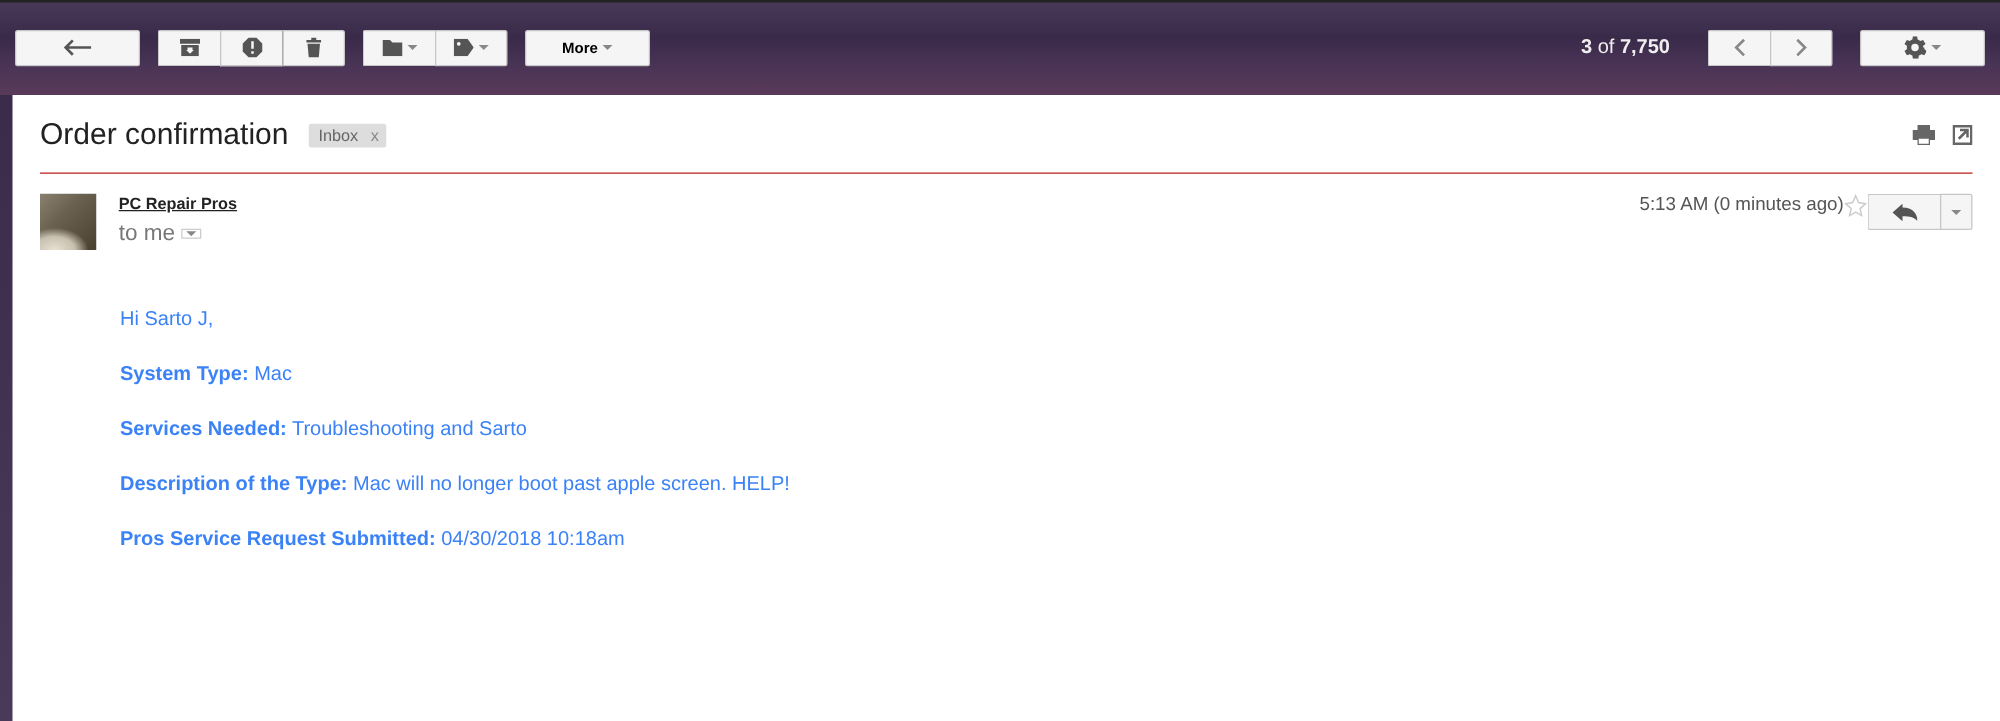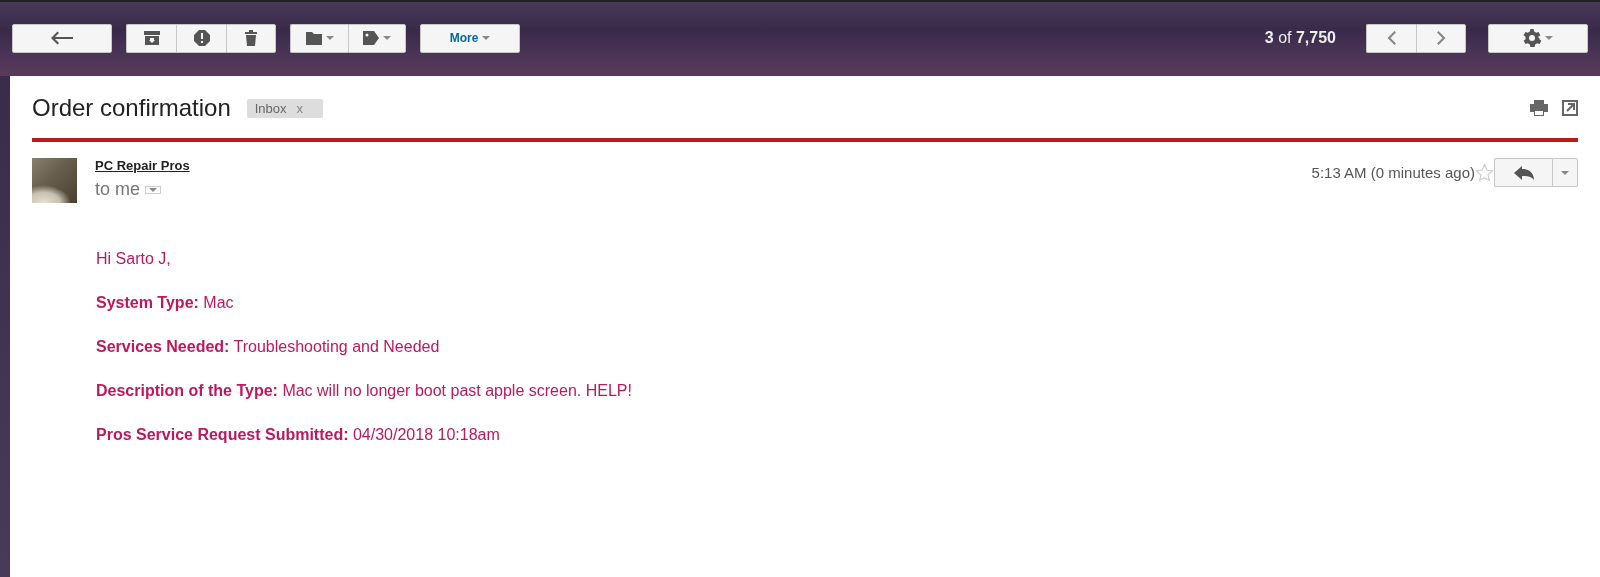"More" .more-btn { color: #0369a1 -> #000000 }
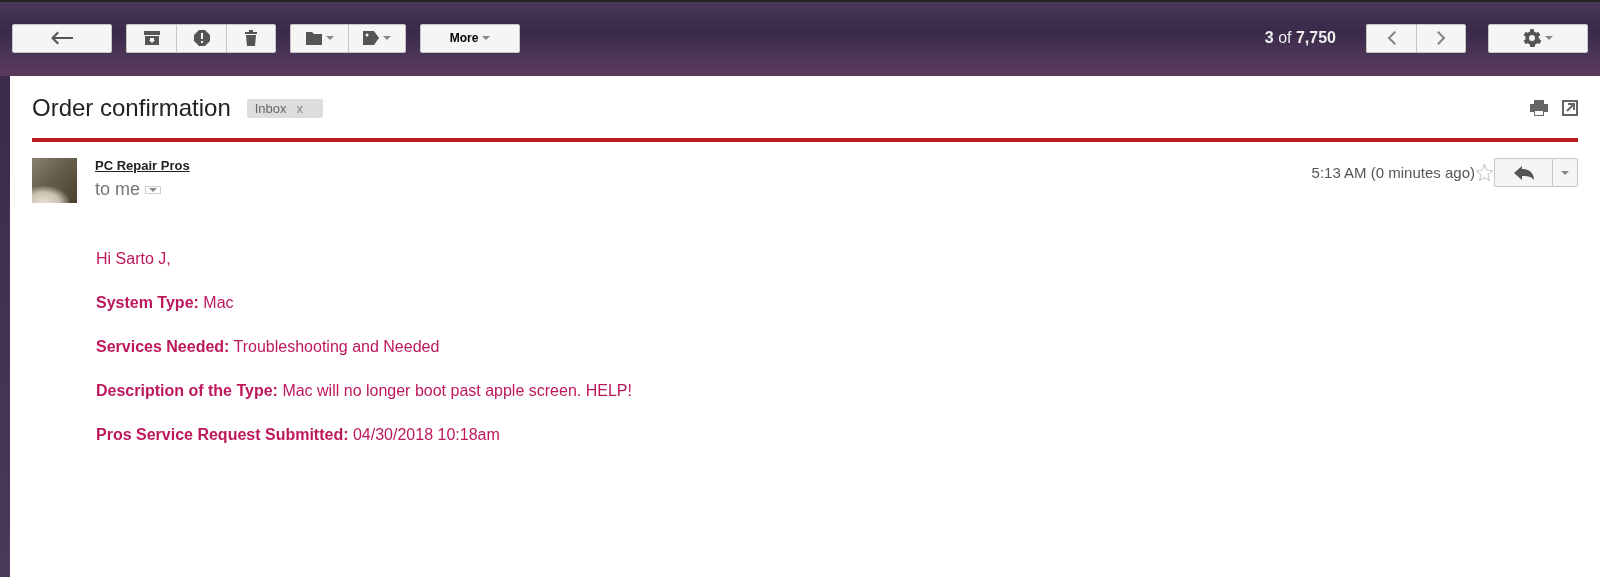"Order confirmation" .header-row { border-bottom: 4px solid #b91c1c -> 1px solid #b91c1c }
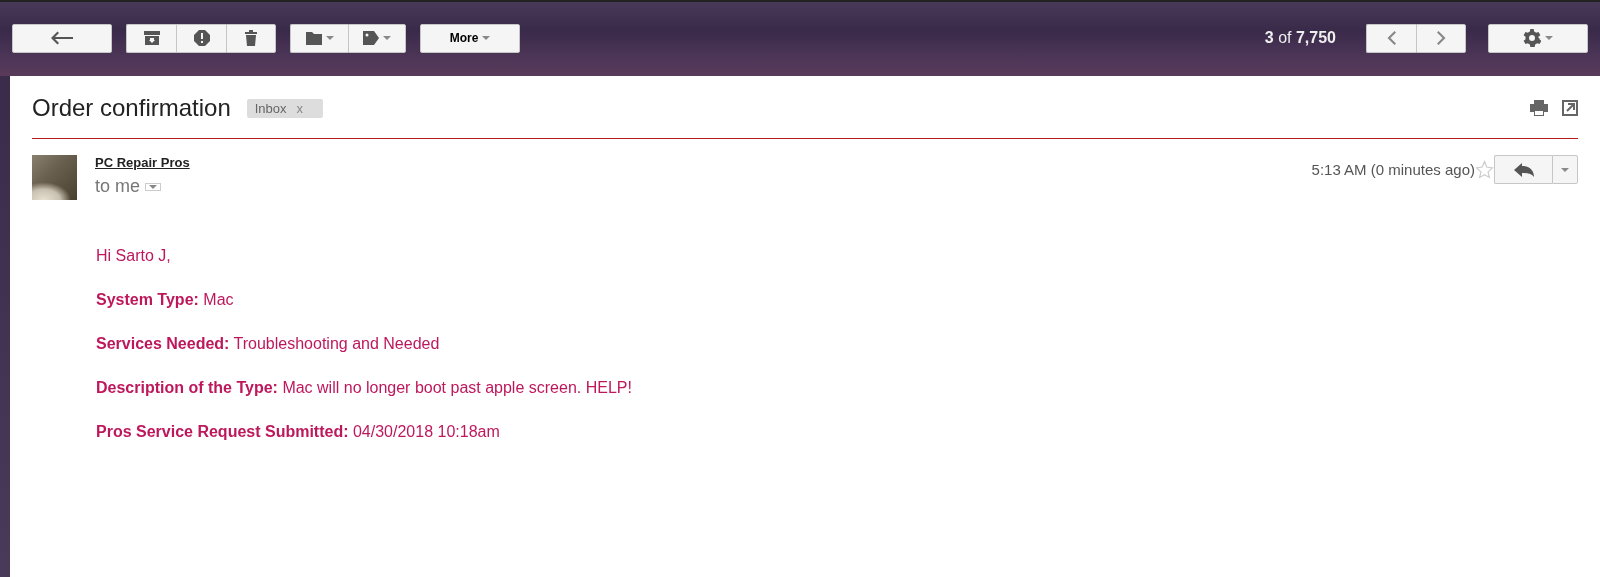"Inbox" .label-chip { padding: 2px 14px 2px 8px -> 2px 0 2px 8px }
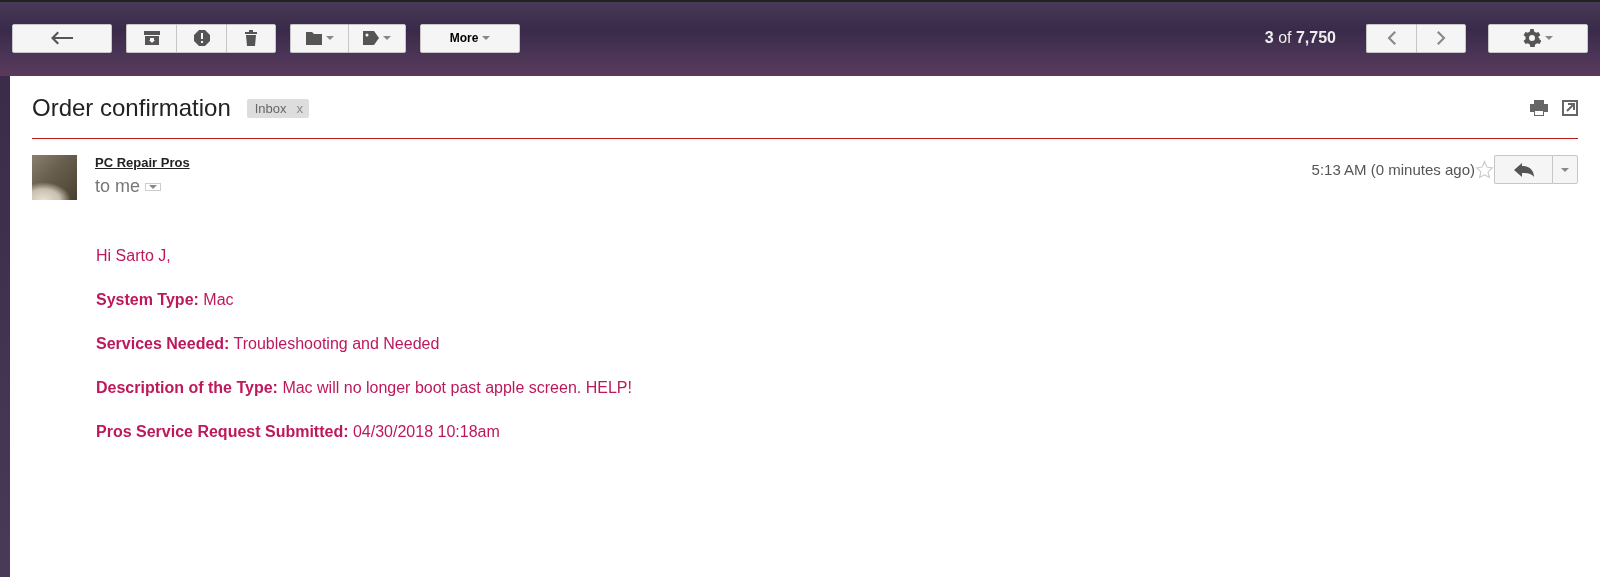"5:13 AM (0 minutes ago)" .meta-right { align-items: center -> none }
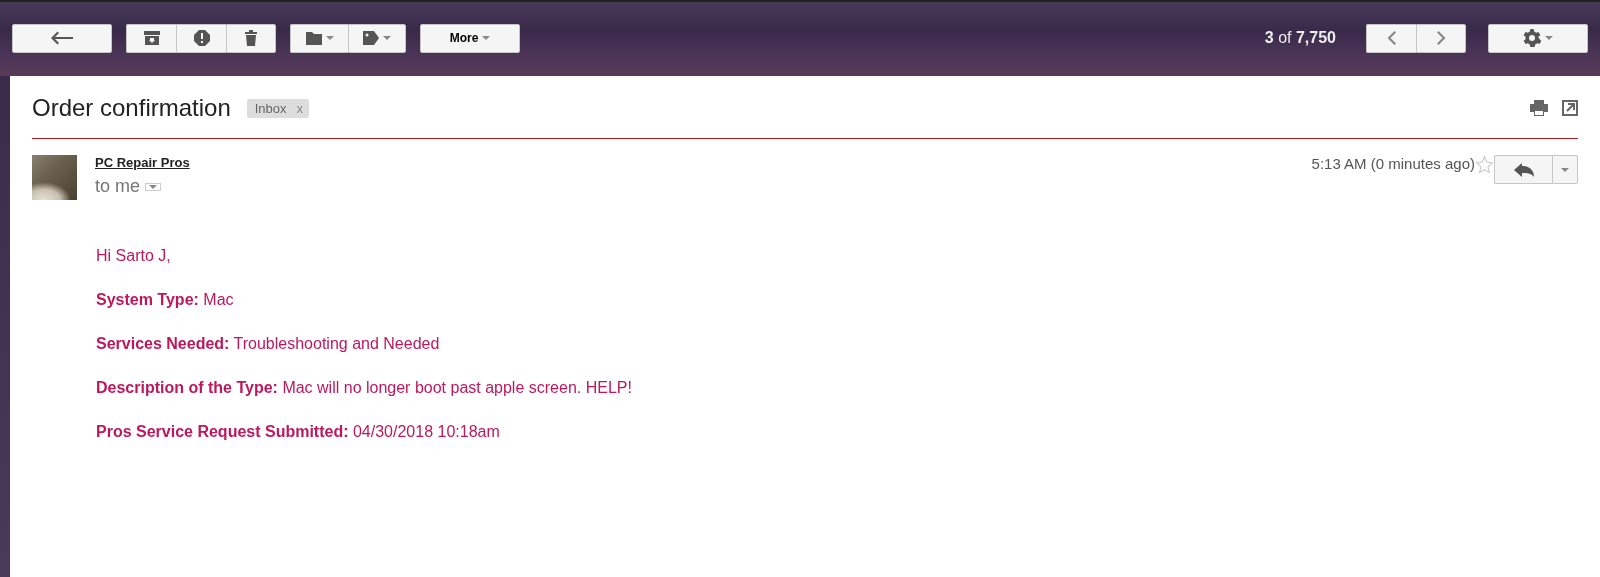"Hi Sarto J," .body { color: #be185d -> #3b82f6 }
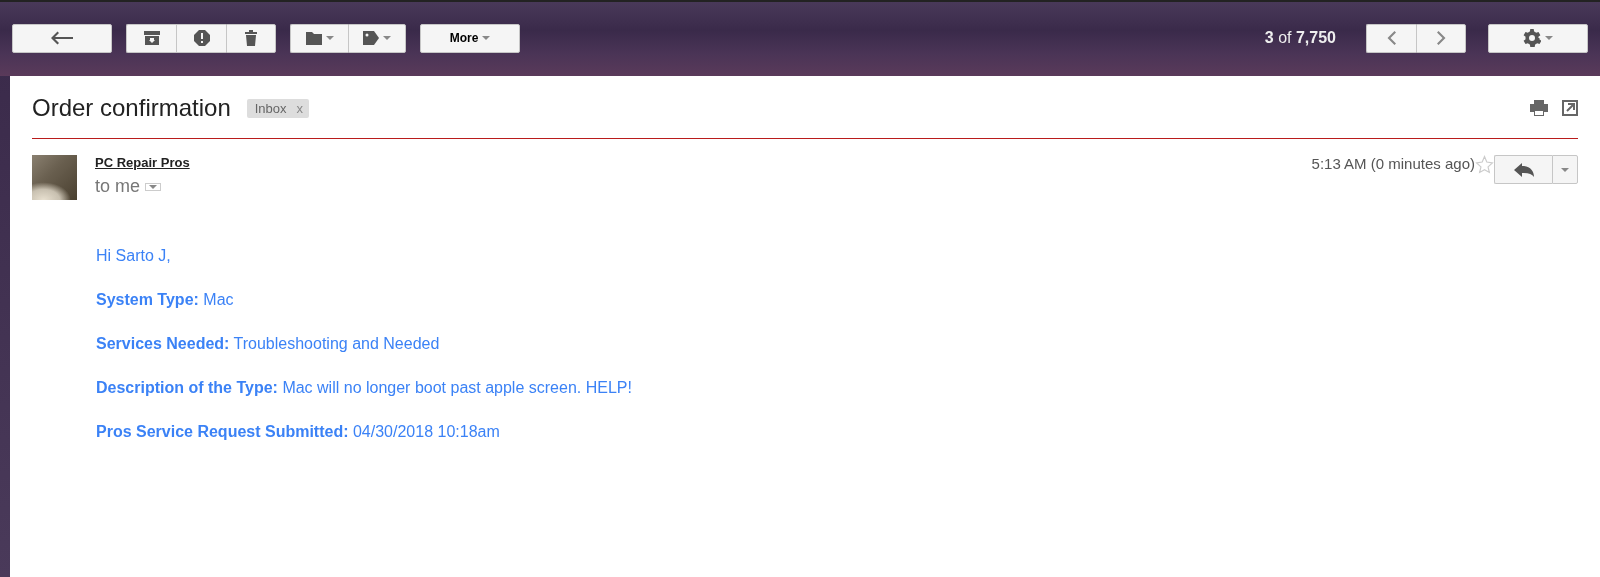"Troubleshooting and Needed" span { text: Needed -> Sarto }
